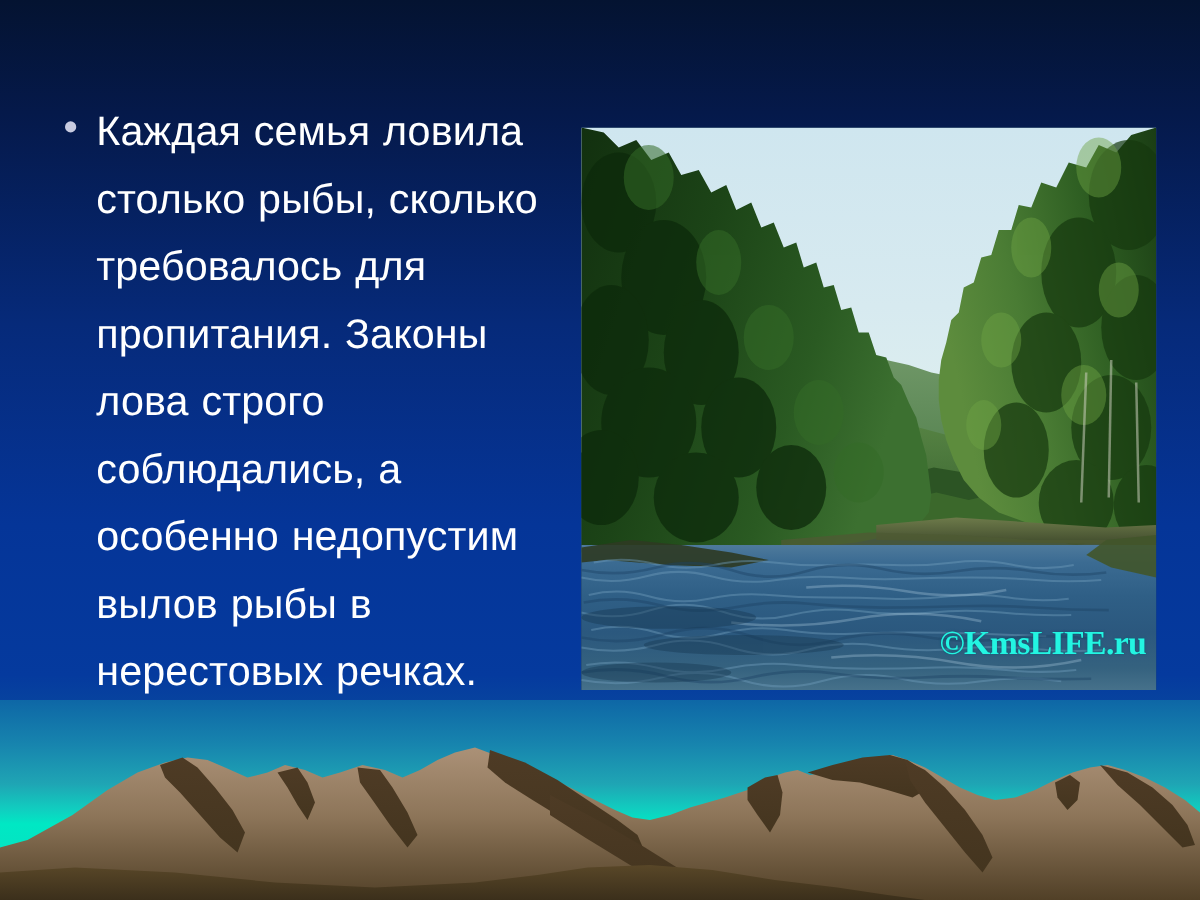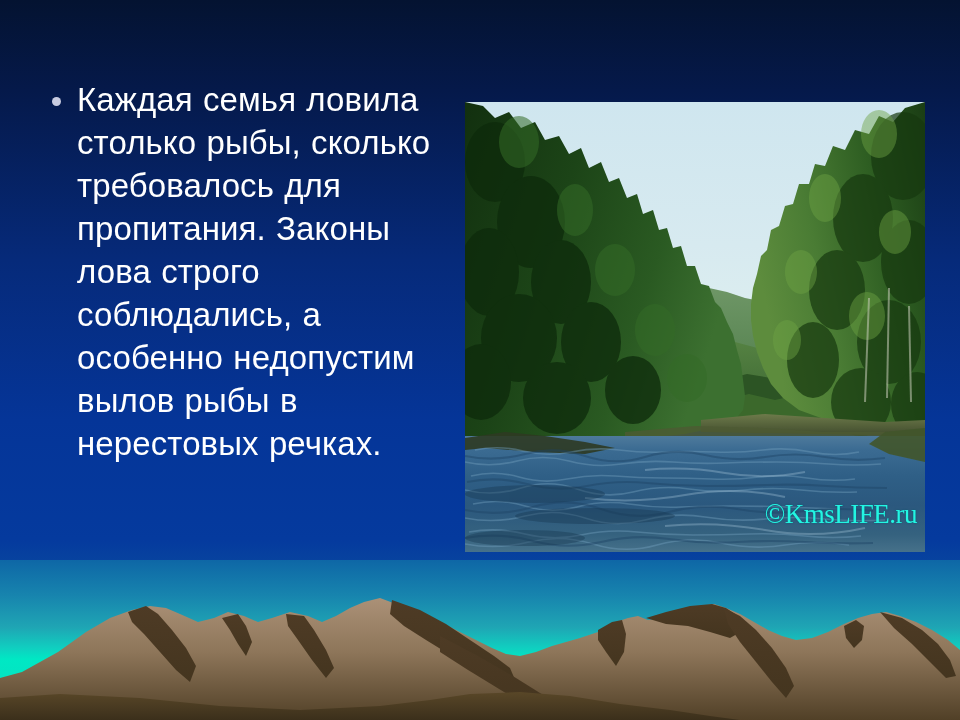"Каждая семья ловила столько рыбы," .bullet-text { line-height: 43px -> 54px }
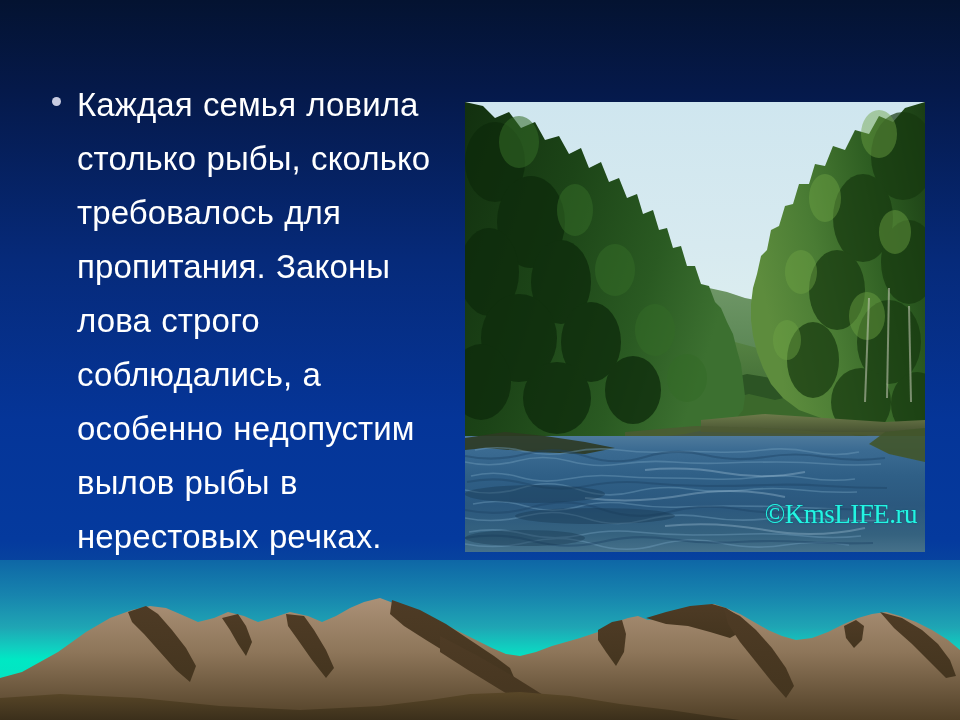"©KmsLIFE.ru" .watermark { font-weight: normal -> bold }
